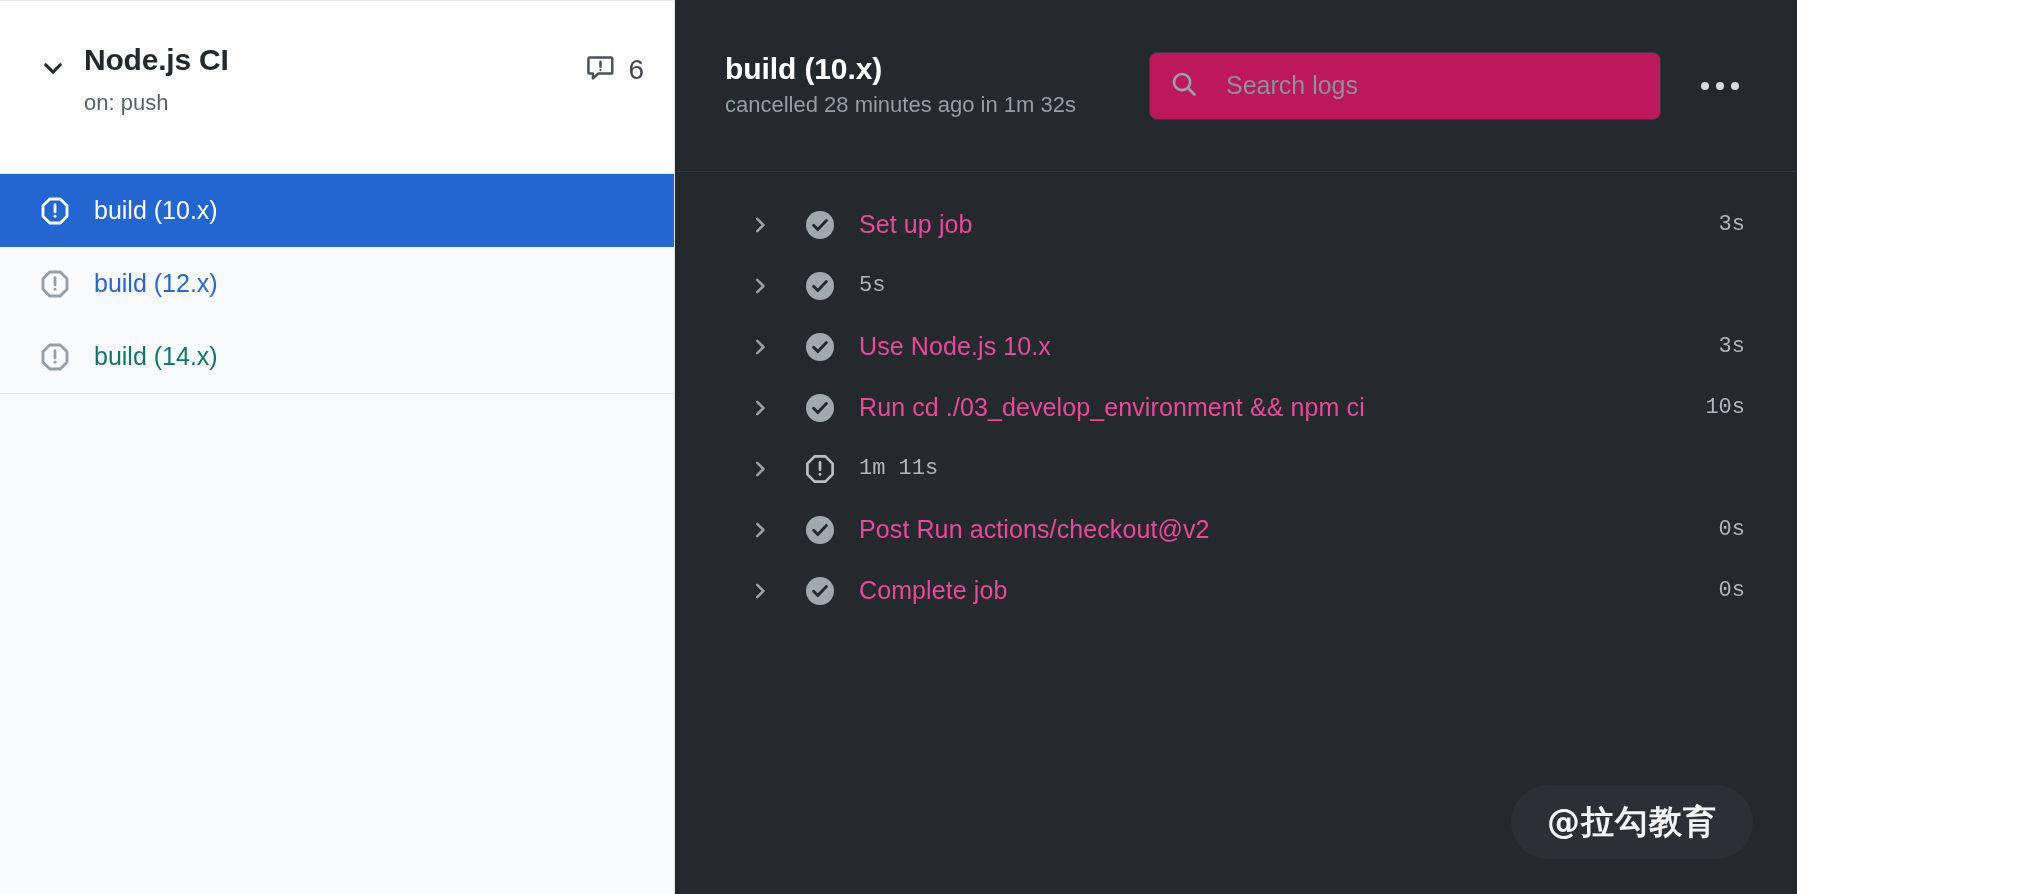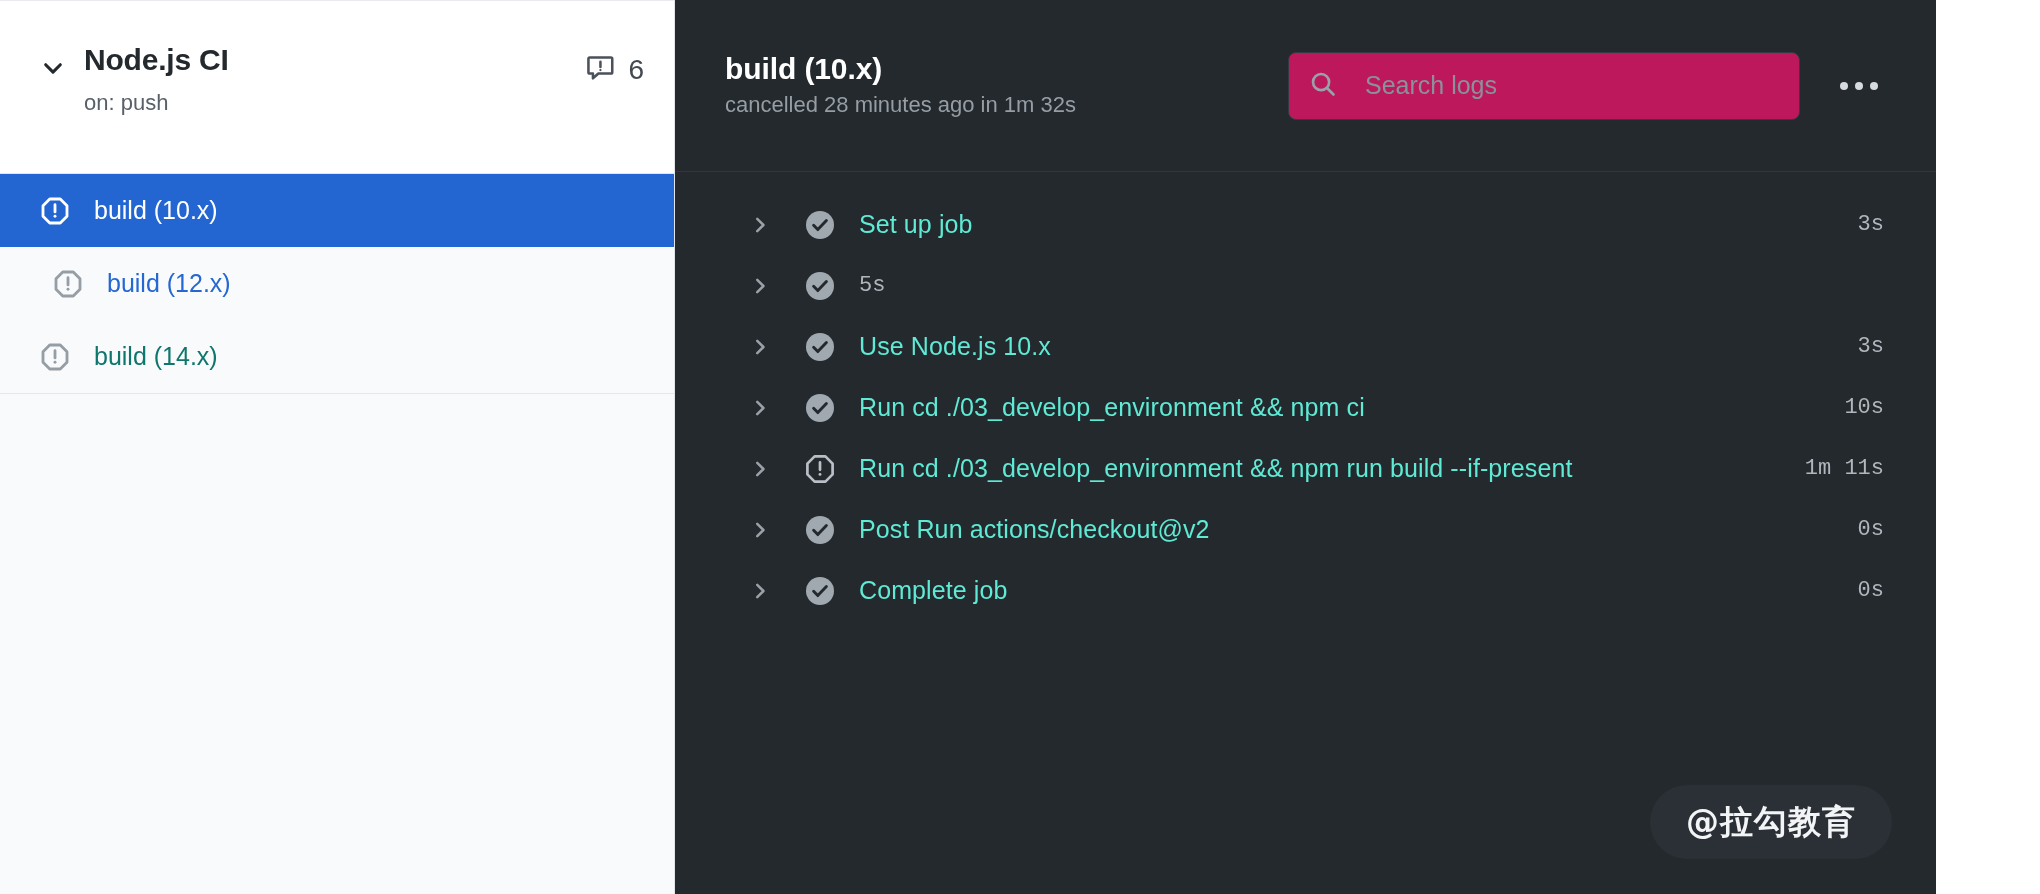"Node.js CI" .app { width: 1936px -> 1797px }
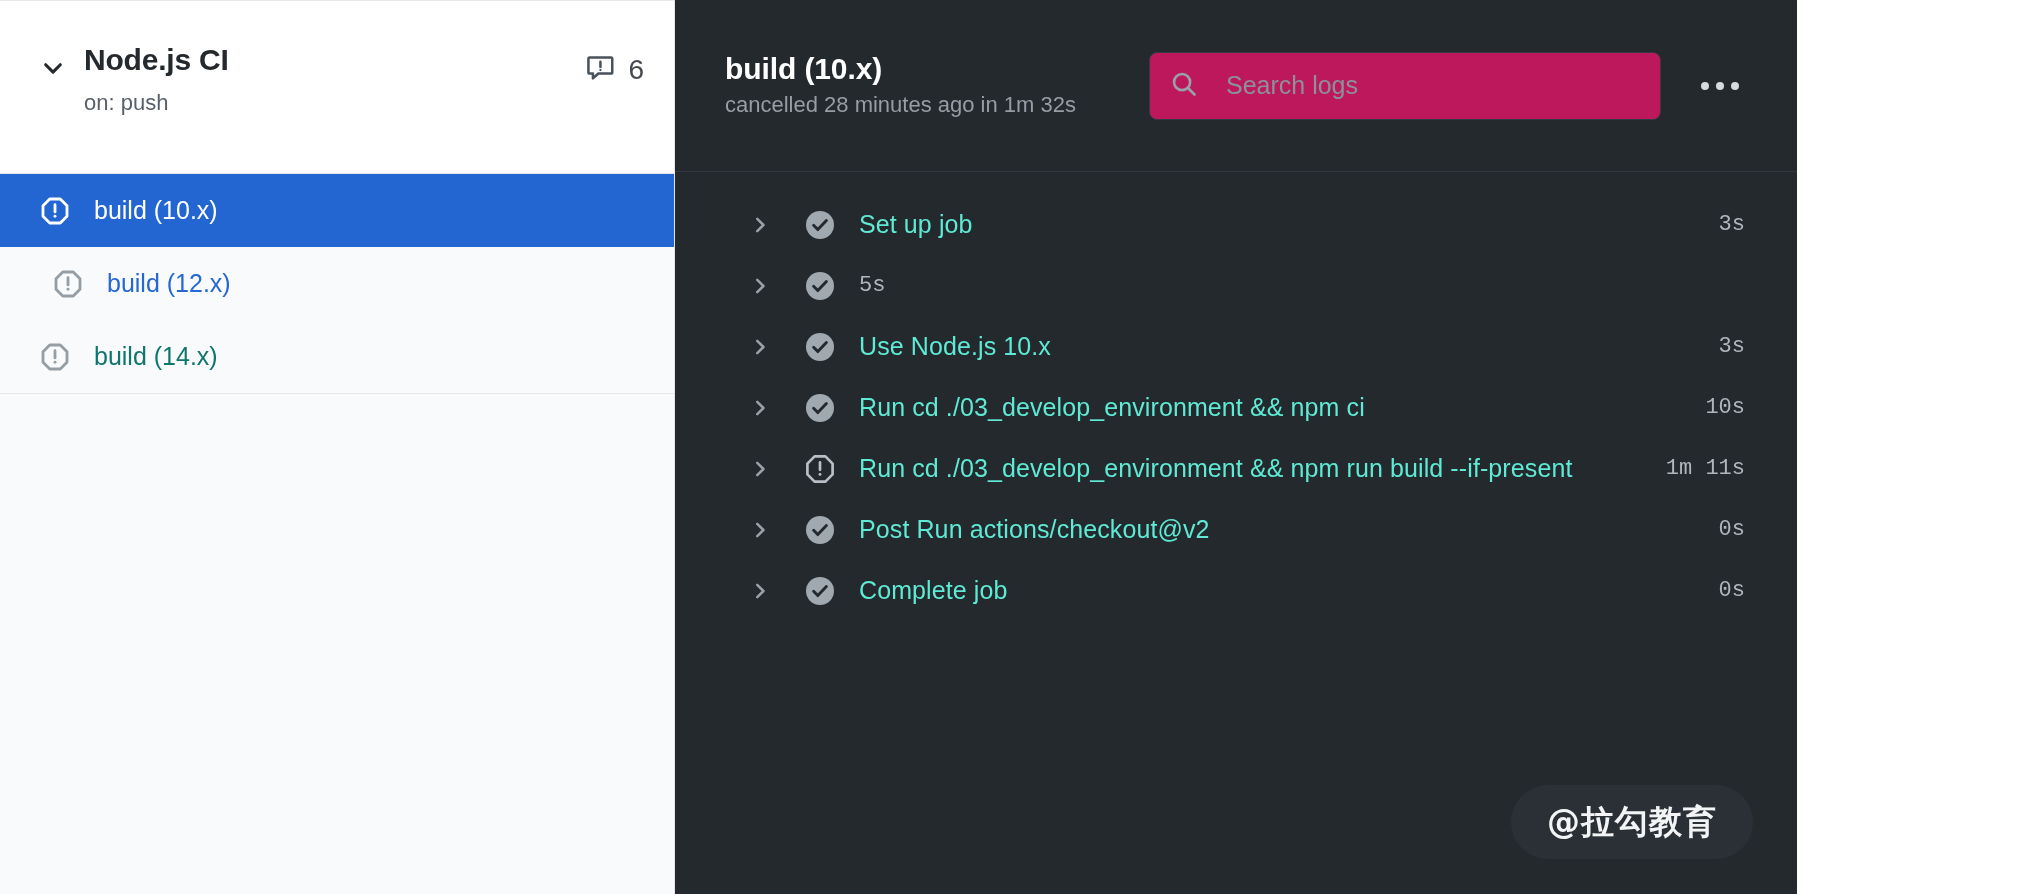"Set up job" .step-label { color: #5eead4 -> #ec4899 }
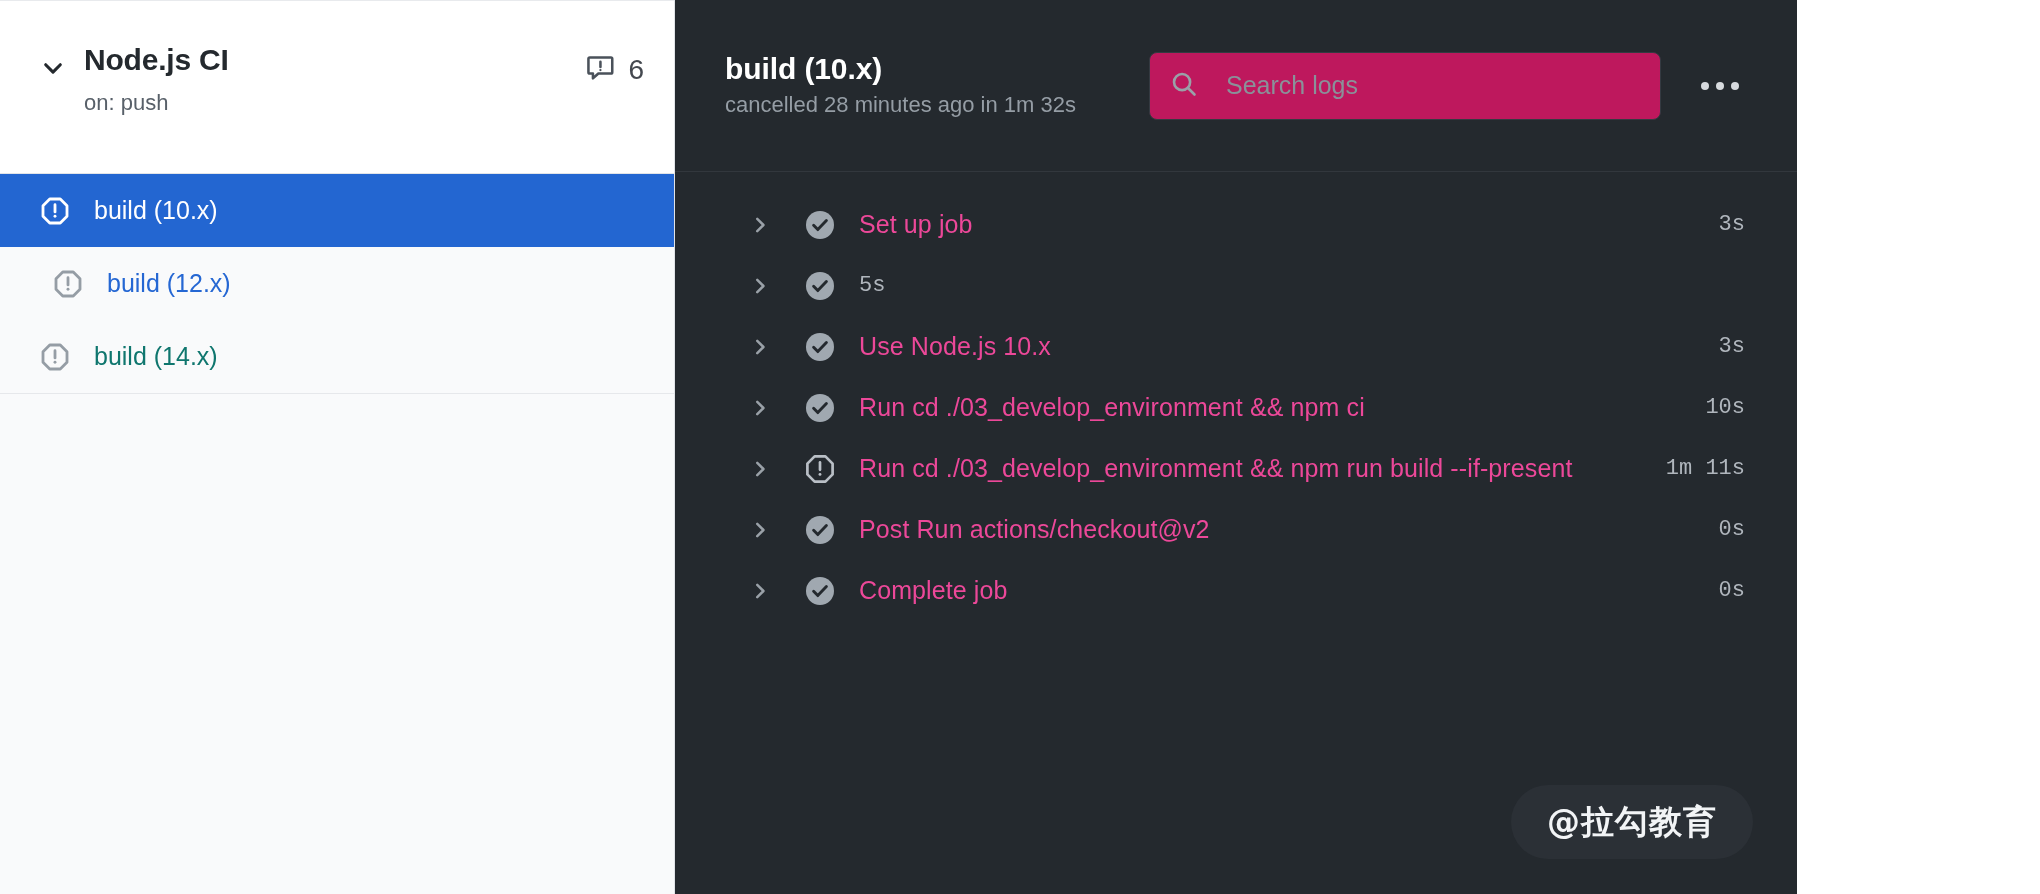"build (12.x)" .job-row.linky { margin-left: 13px -> none }
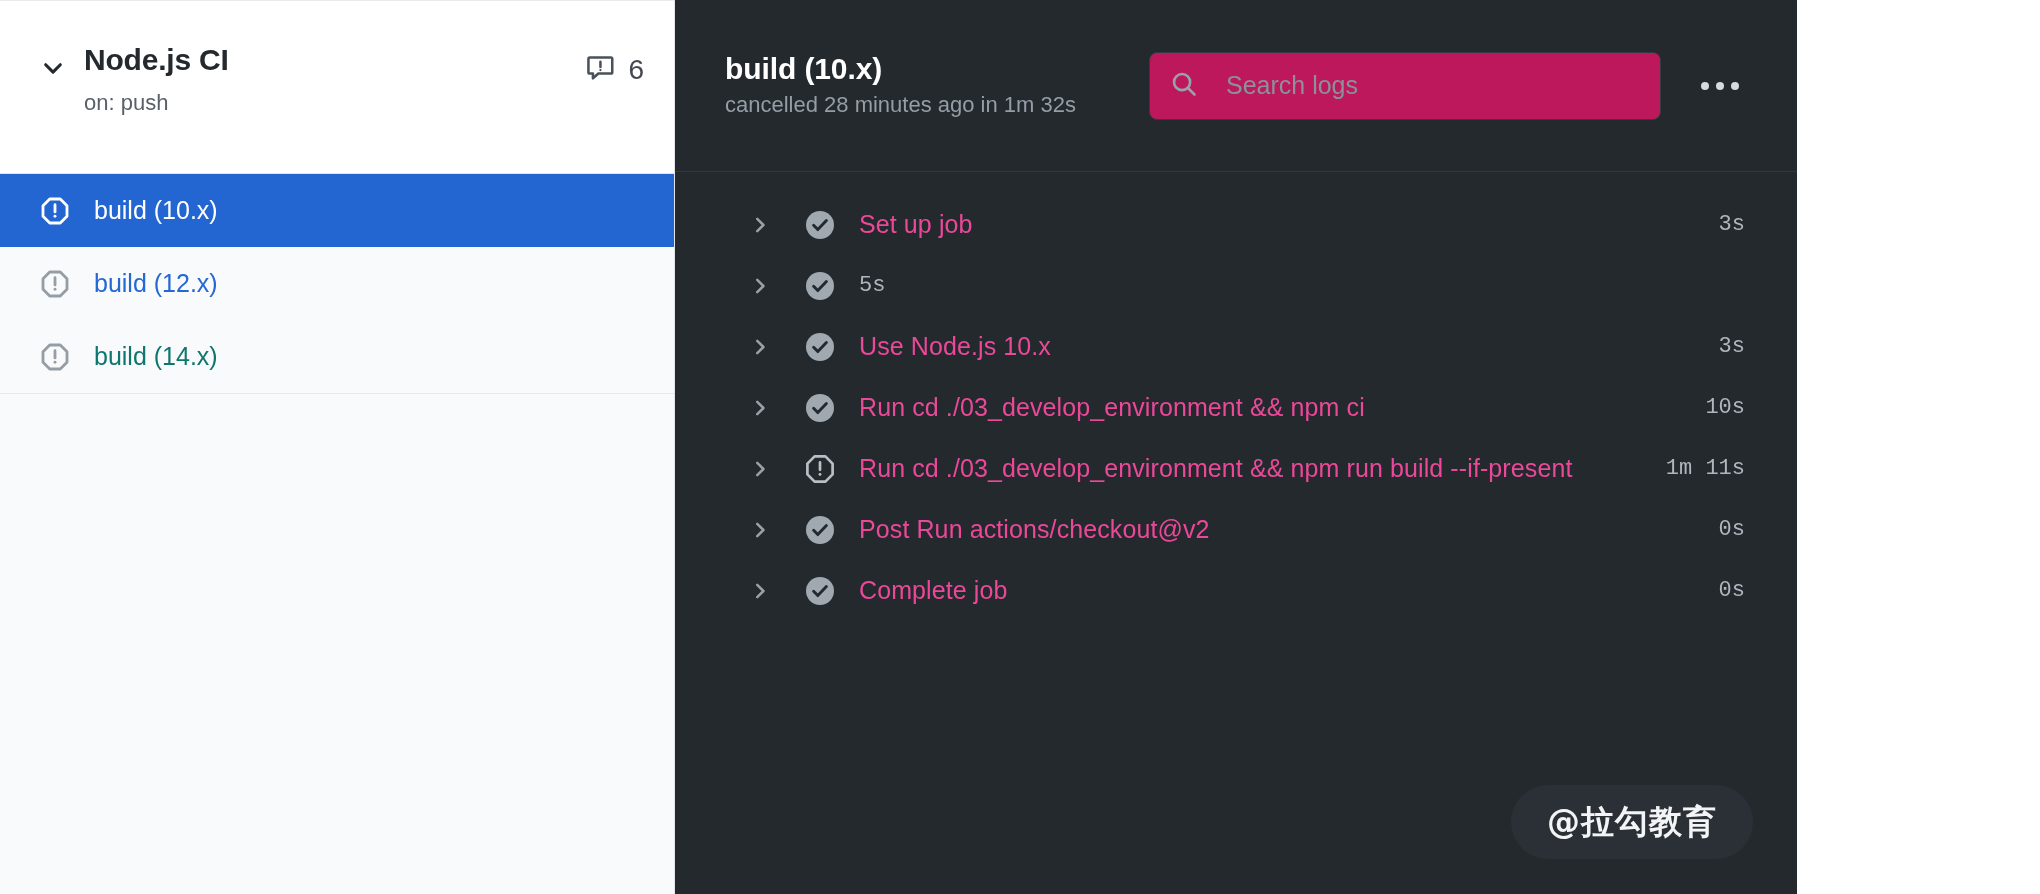"Run cd ./03_develop_environment && npm run" span.step-label { html: <span>Run cd ./03_develop_environment &amp;&amp; npm run build --if-present</span> -> none }
